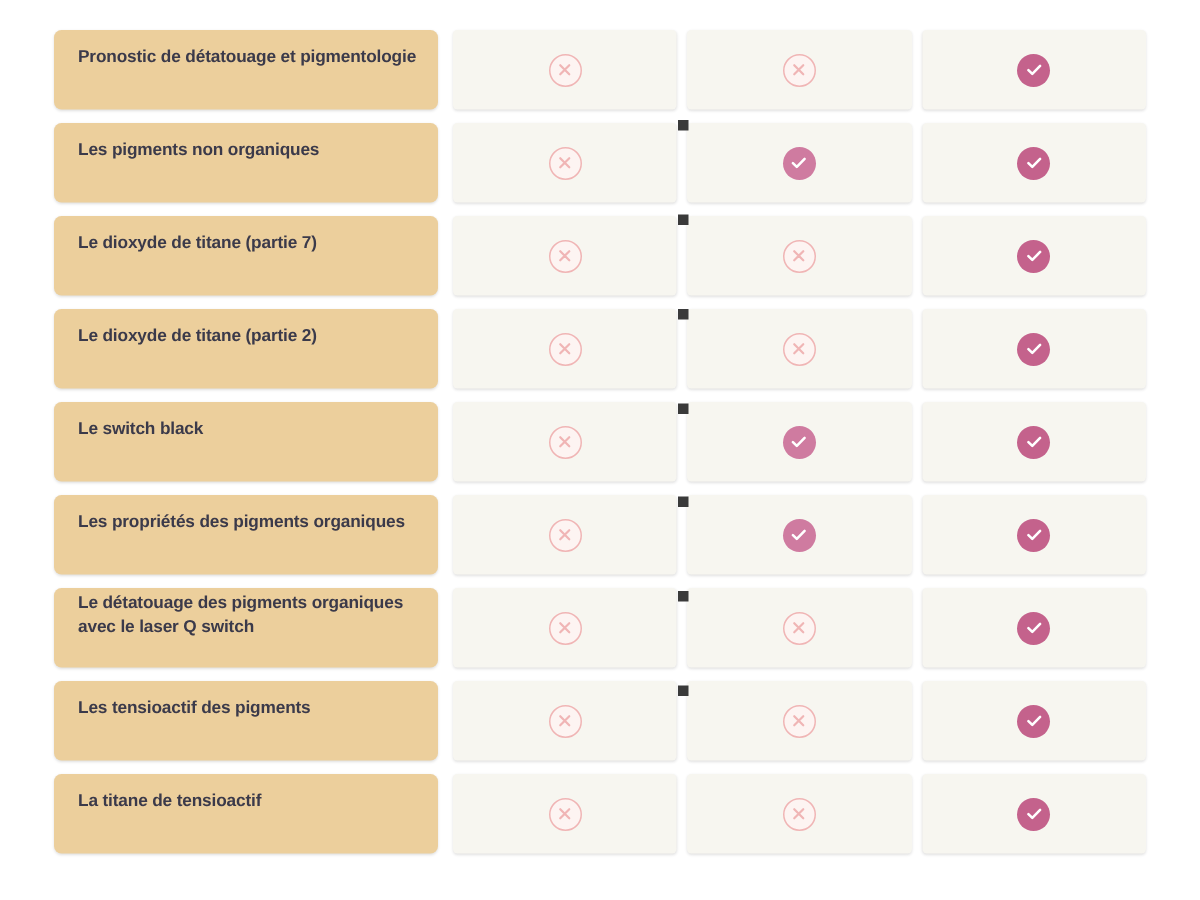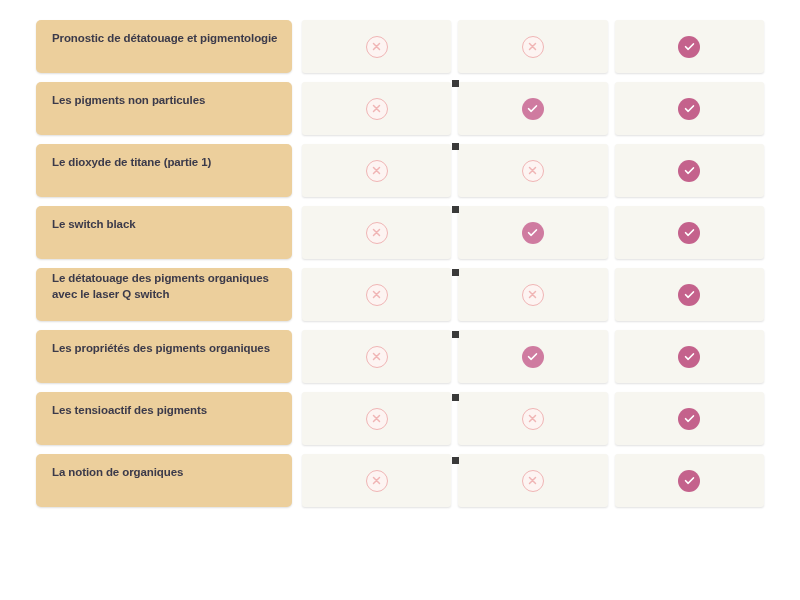"Les pigments non particules" span.txt { text: particules -> organiques }
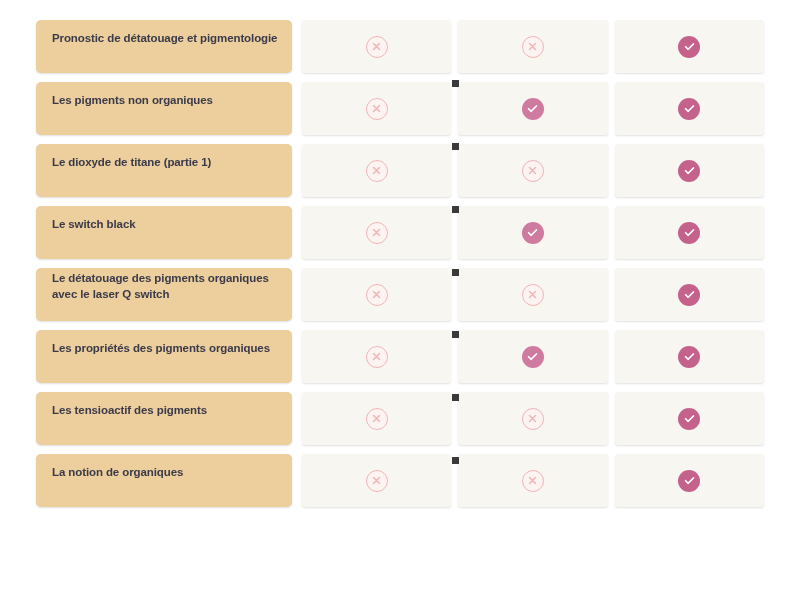"Le dioxyde de titane (partie" span.txt { text: 1 -> 7 }
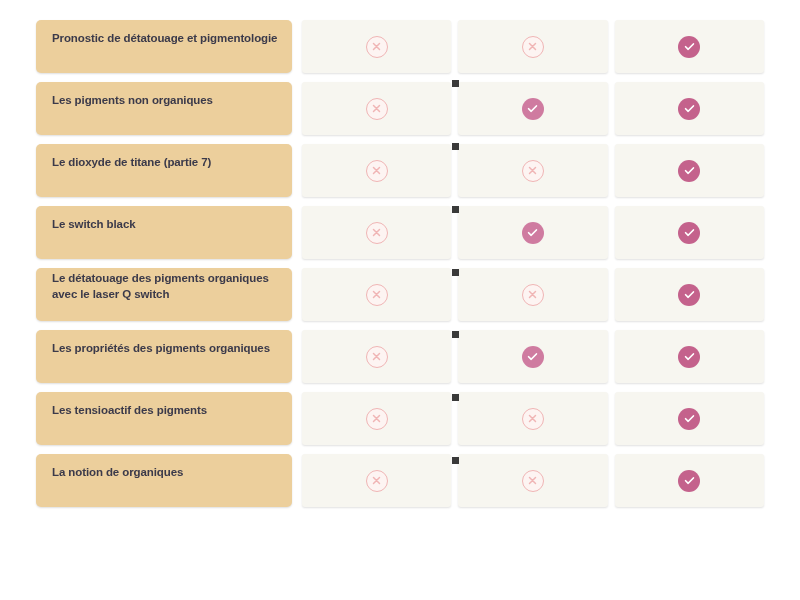"Le dioxyde de titane (partie 2)" div.row { html: none -> <div> <div> <span>Le dioxyde de titane (partie 2)</span> </div> <div></div> <div> <span> <svg> <path></path> </svg> </span> </div> <div> <span> <svg> <path></path> </svg> </span> </div> <div> <span> <svg> <path></path> </svg> </span> </div> </div> }
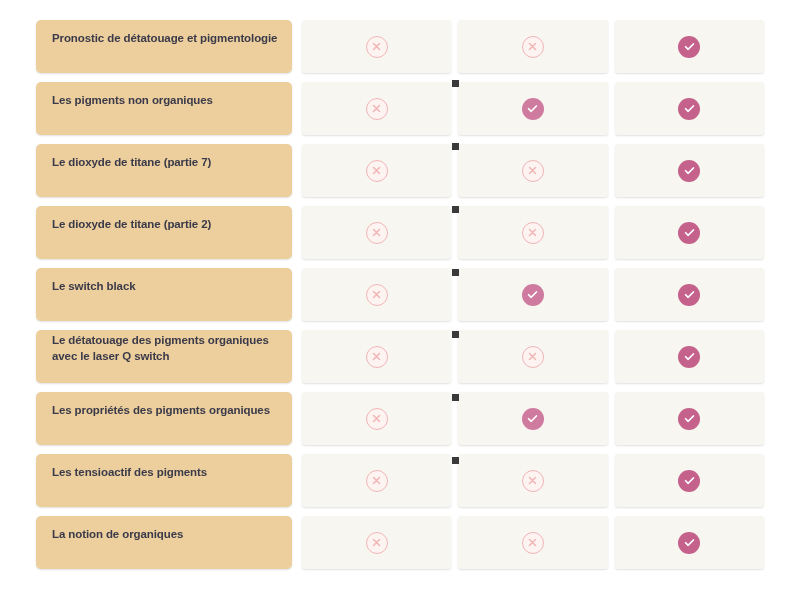"Le détatouage des pigments organiques" div.row { order: before "Les propriétés des pigments organiques" -> after "Les propriétés des pigments organiques" }
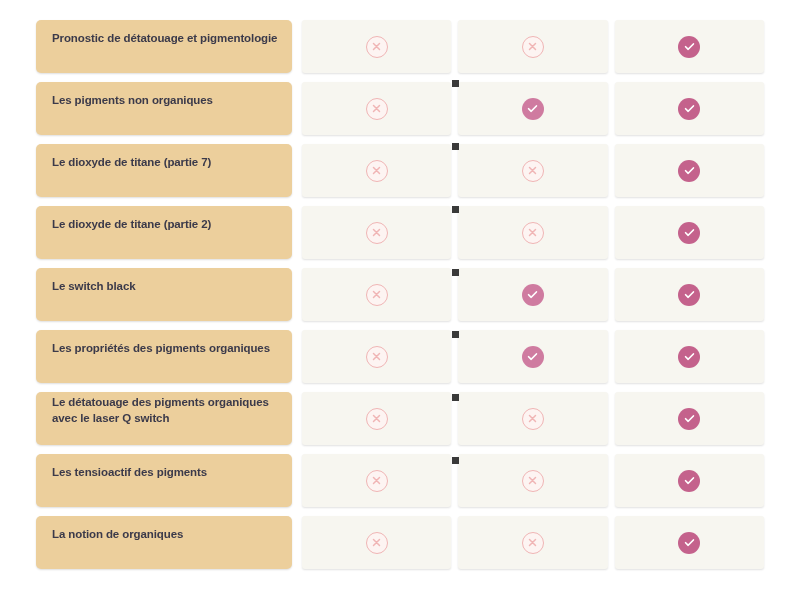"La notion de organiques" span.txt { text: notion de organiques -> titane de tensioactif }
